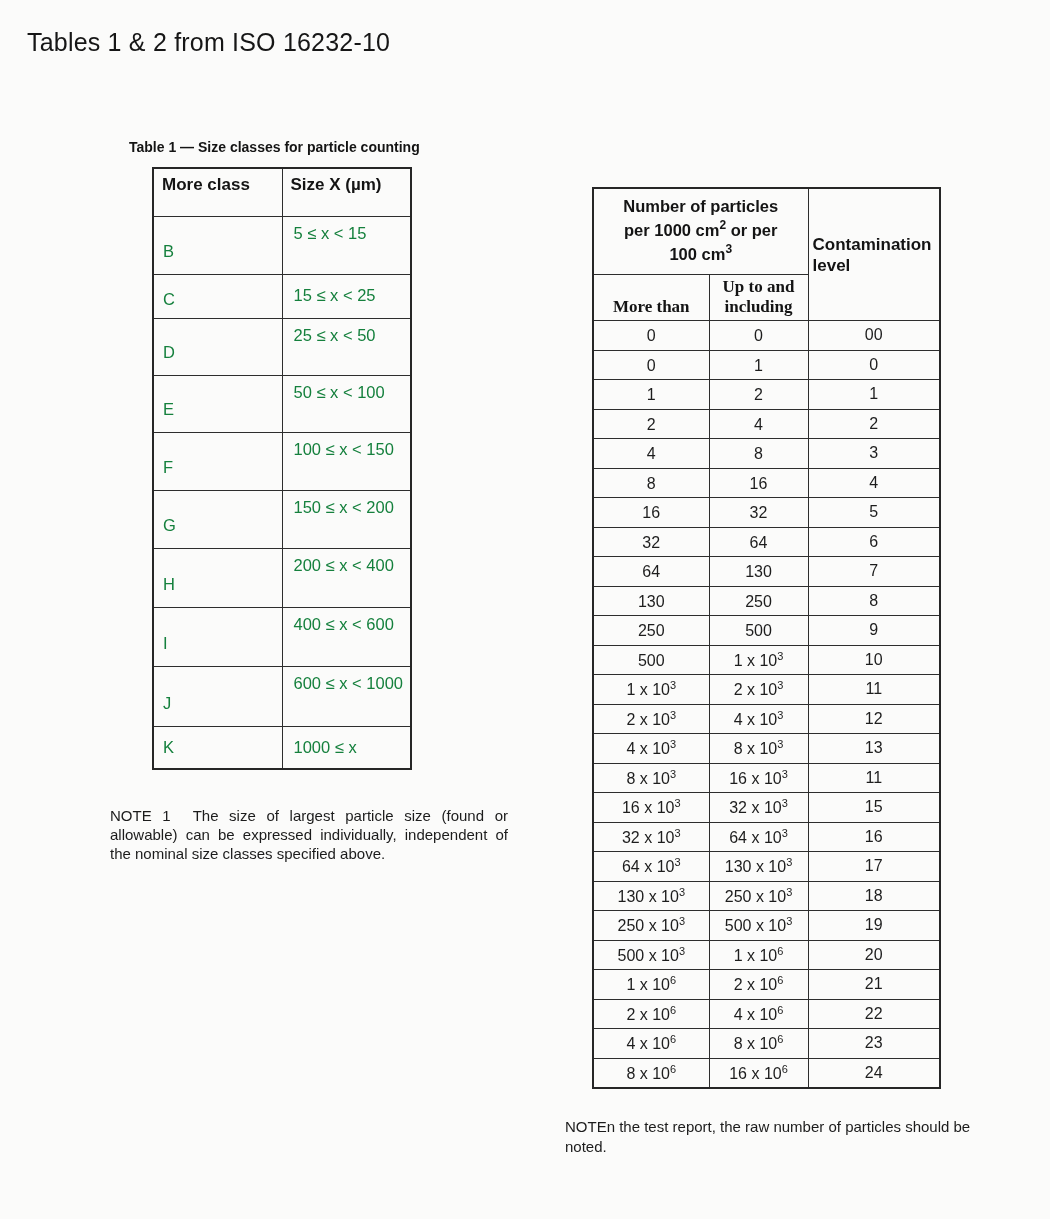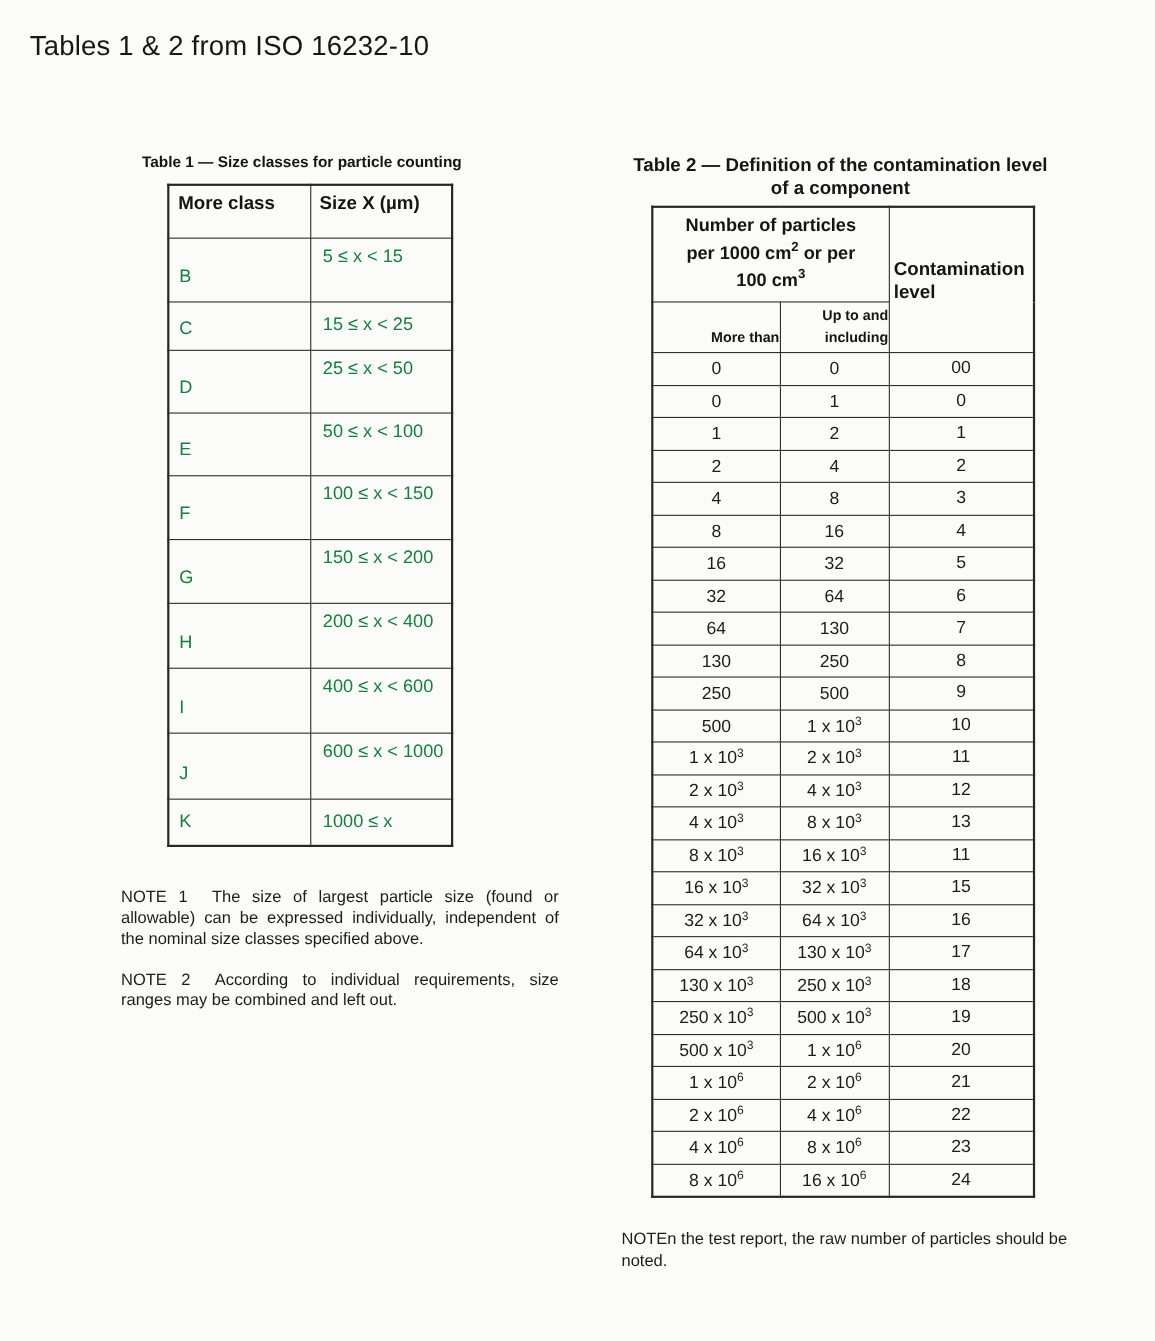"Table 2 — Definition of" div.t2-caption { html: <div> <div>Table 2 — Definition of the contamination level</div> <div>of a component</div> </div> -> none }
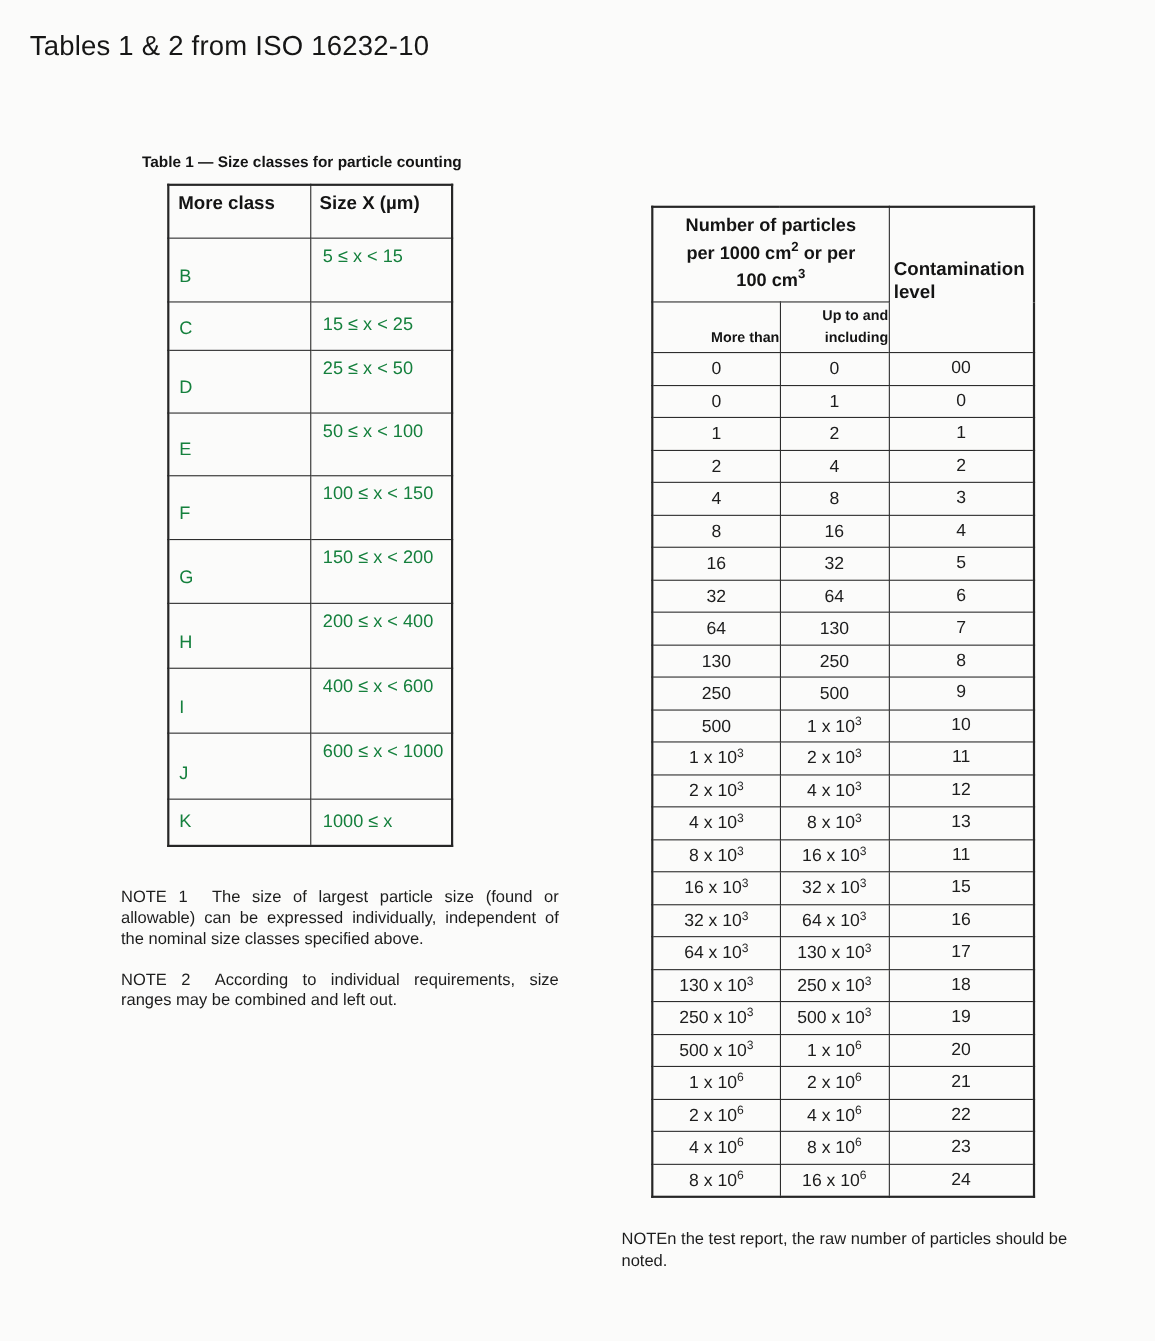"Up to and including" th.sub-hdr { font-family: none -> Liberation Serif, serif; font-size: 13px -> 17px; text-align: right -> center }
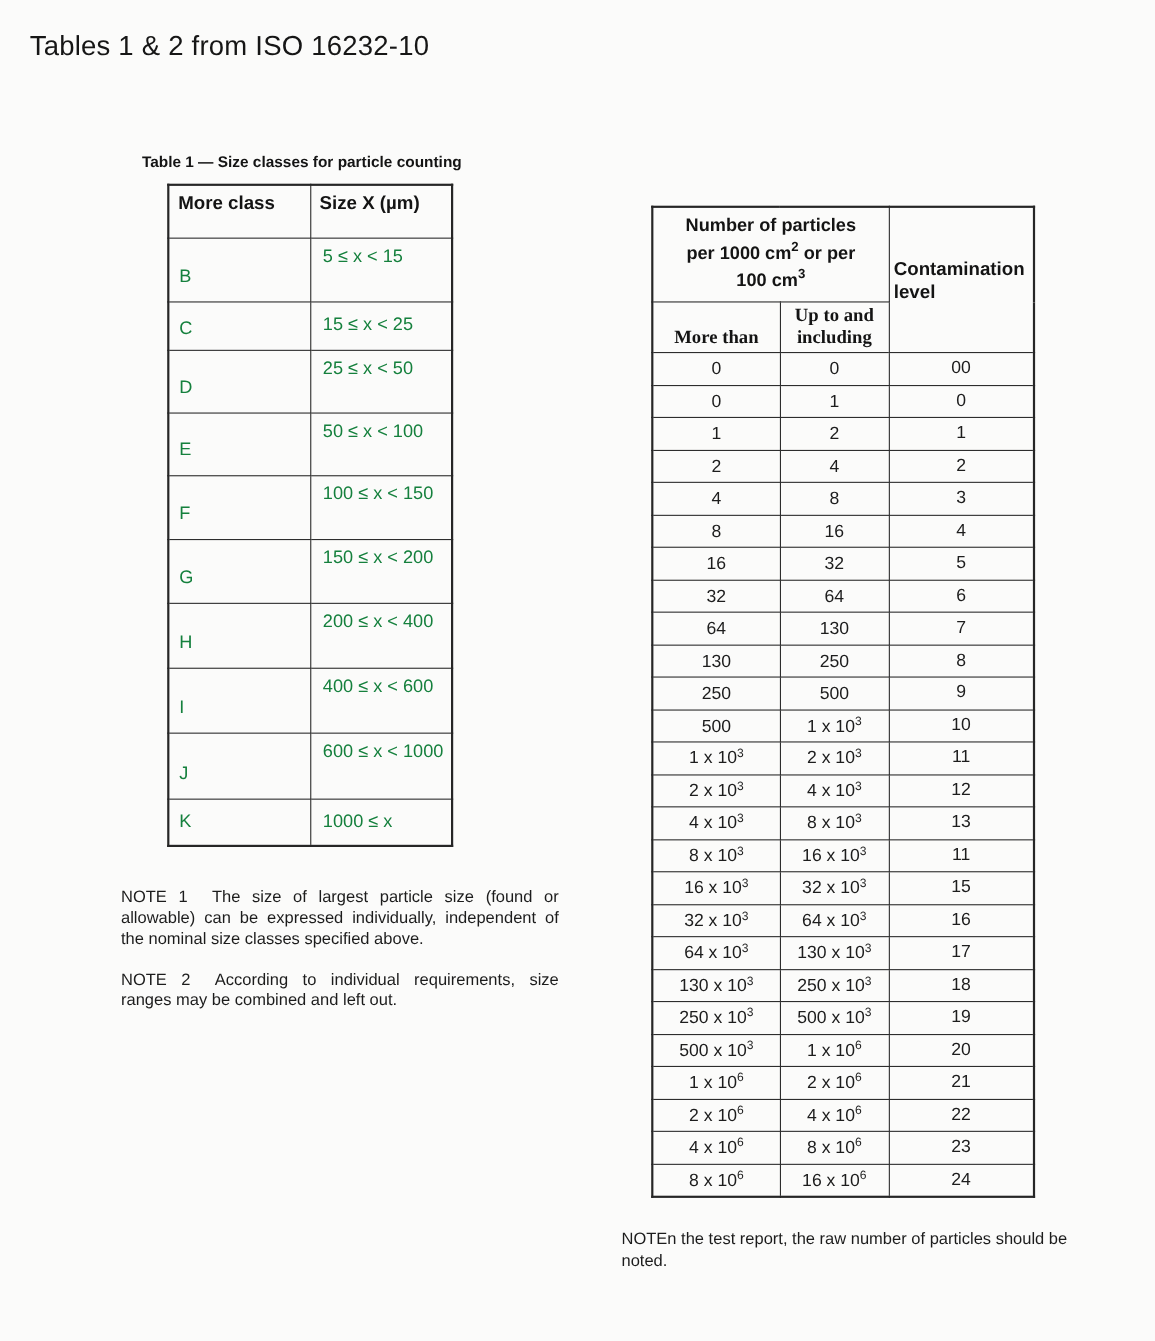"NOTE 2 According to individual" div.note { html: <div><span>NOTE 2</span><span>According to individual requirements, size ranges may be combined and left out.</span></div> -> none }
